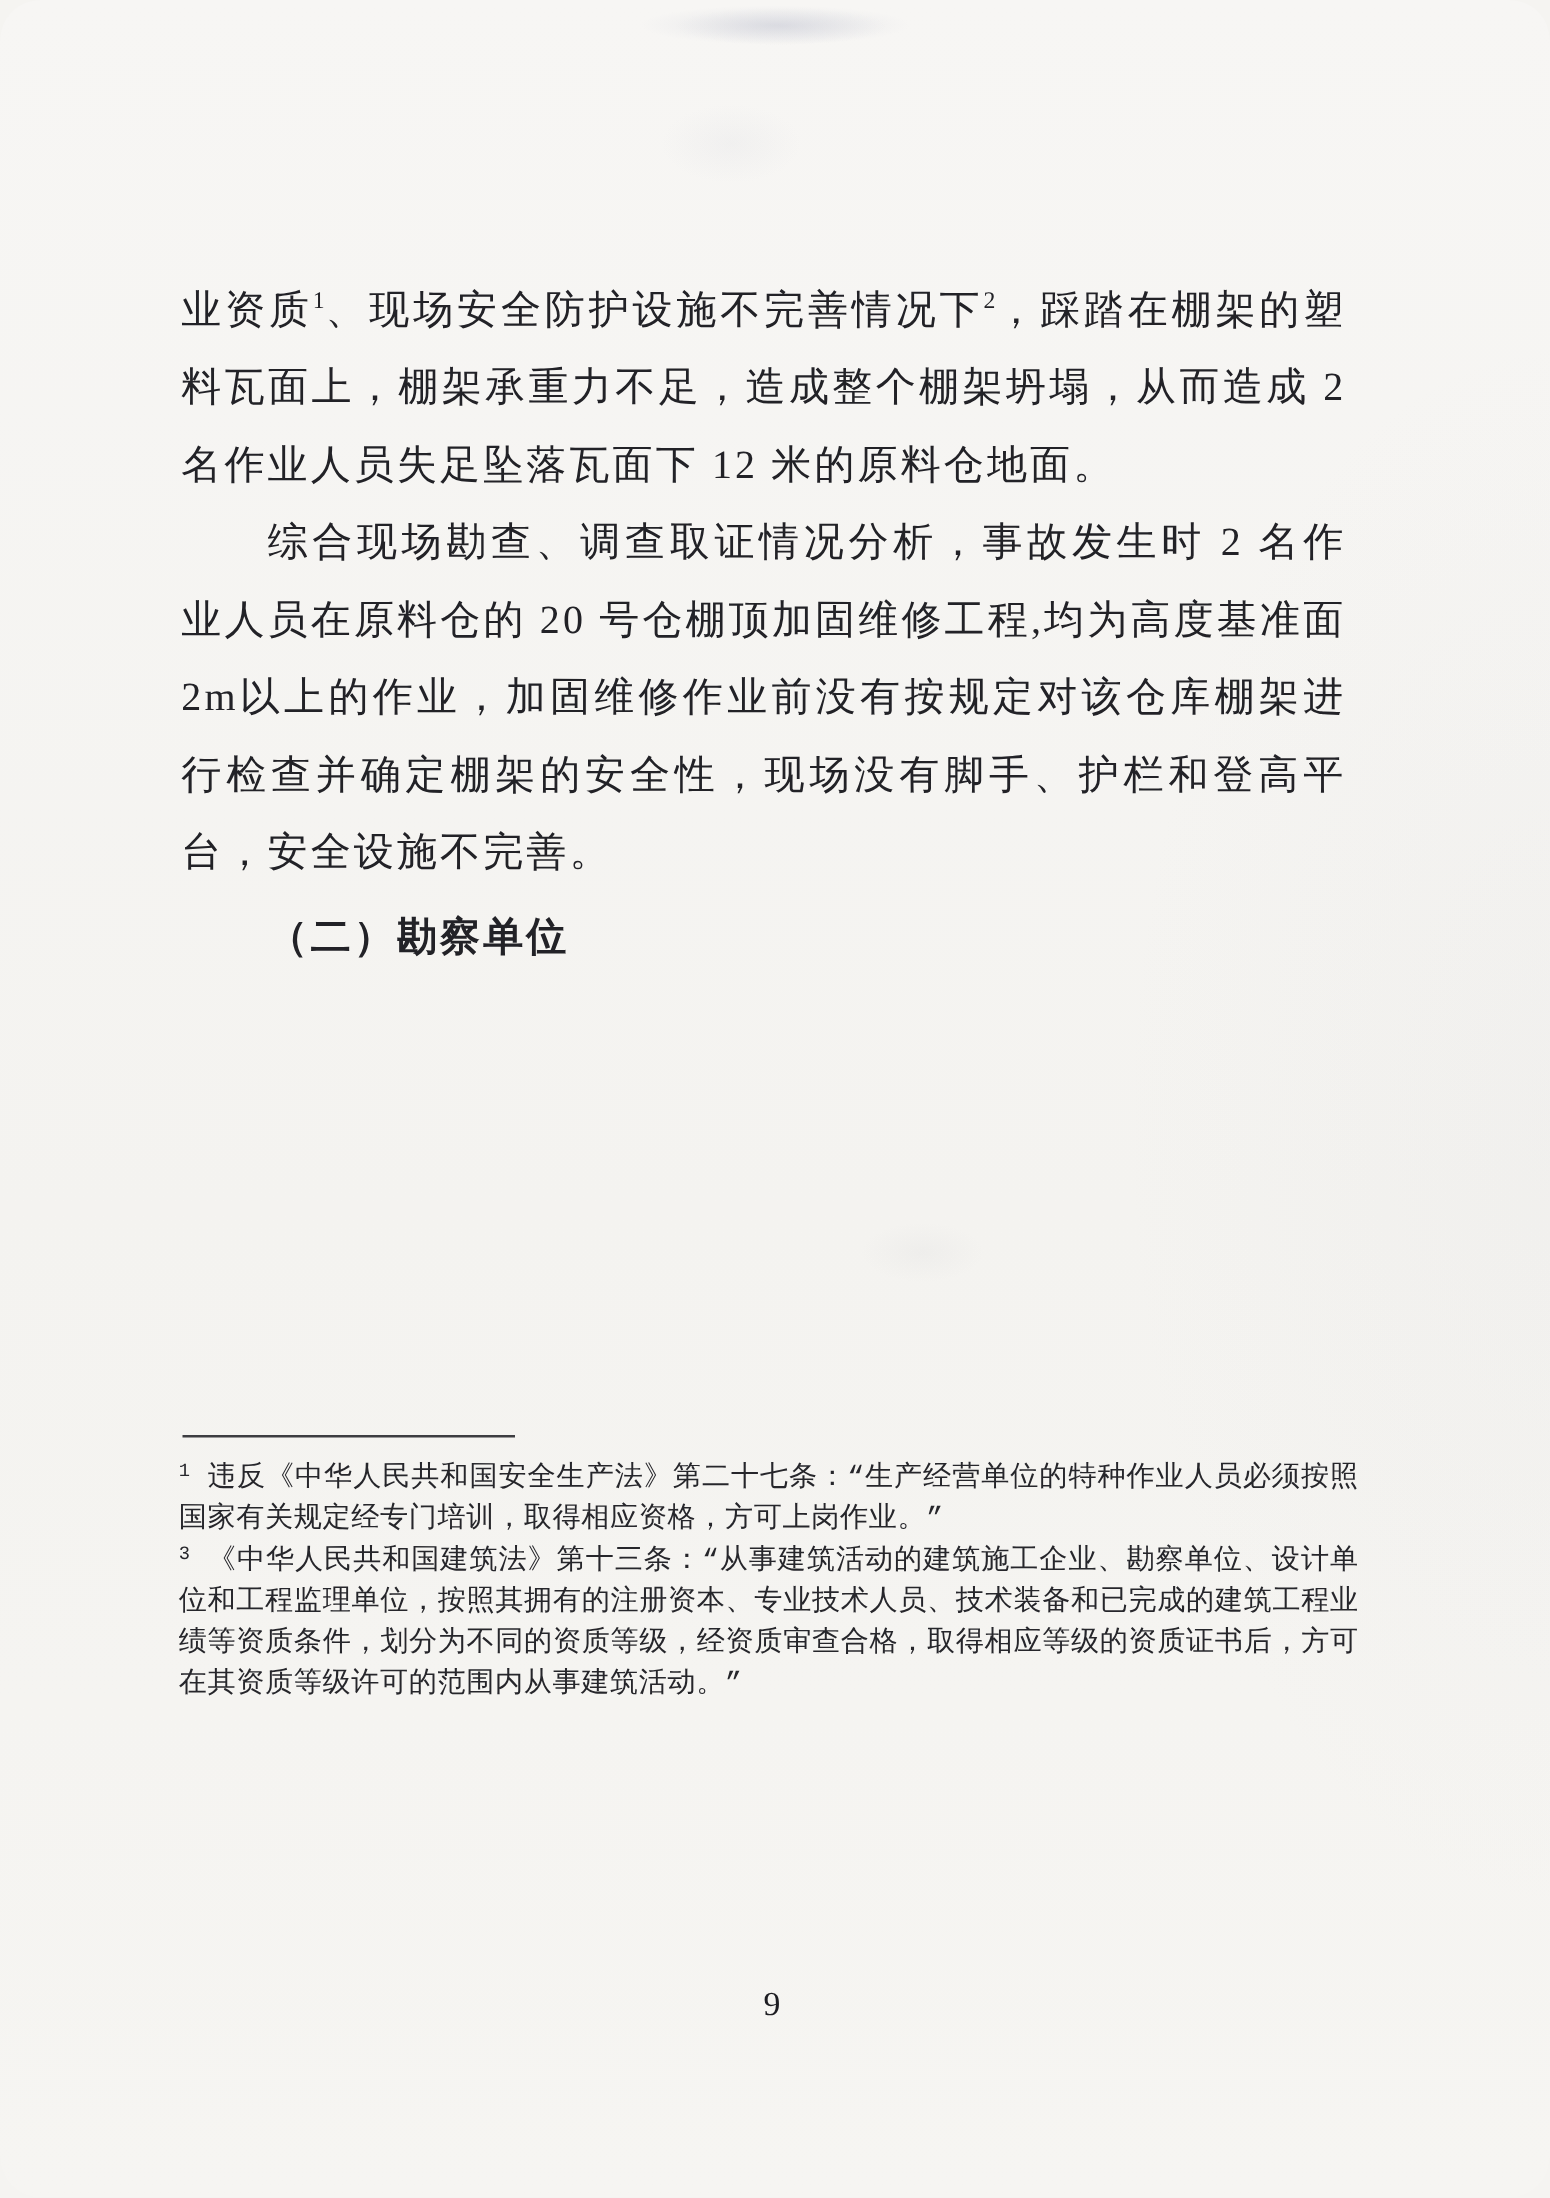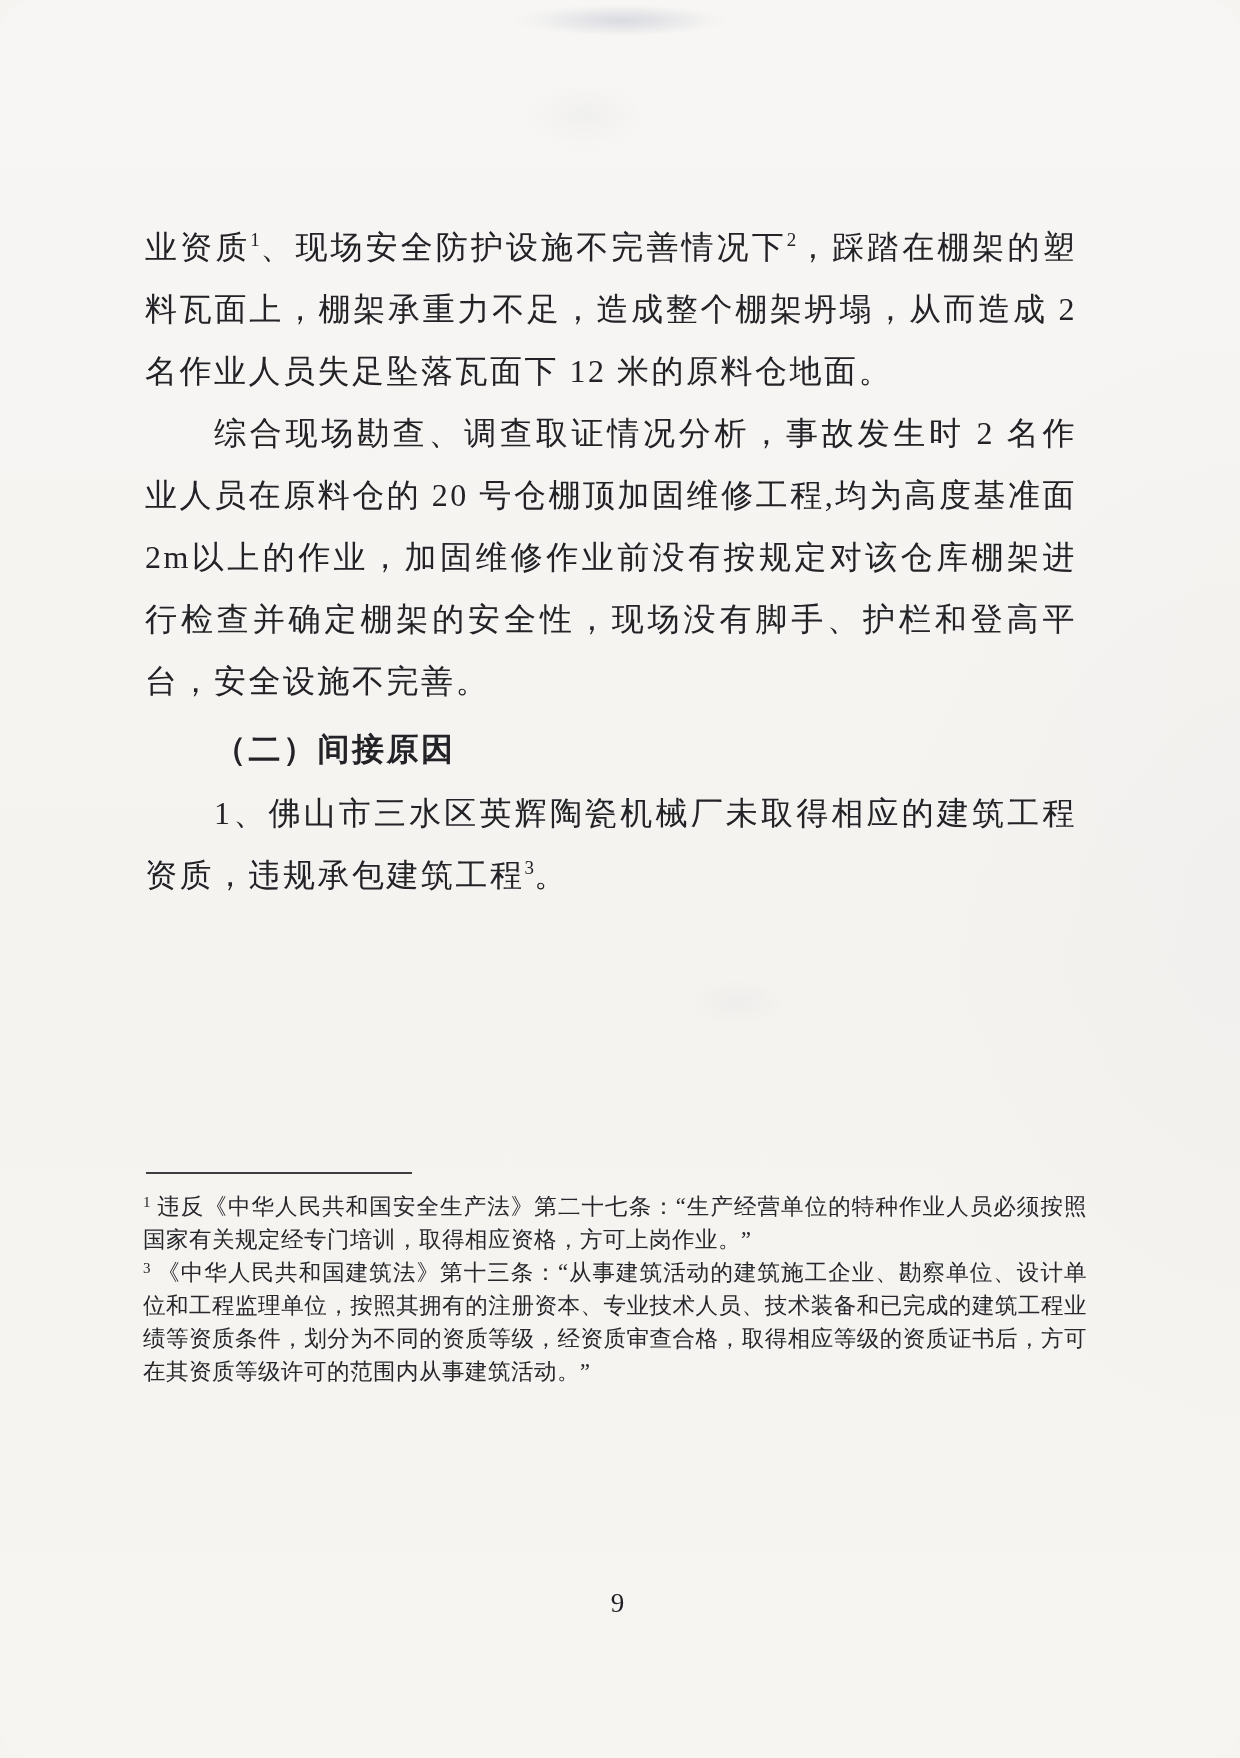"（二）间接原因" p.para { text: 间接原因 -> 勘察单位 }
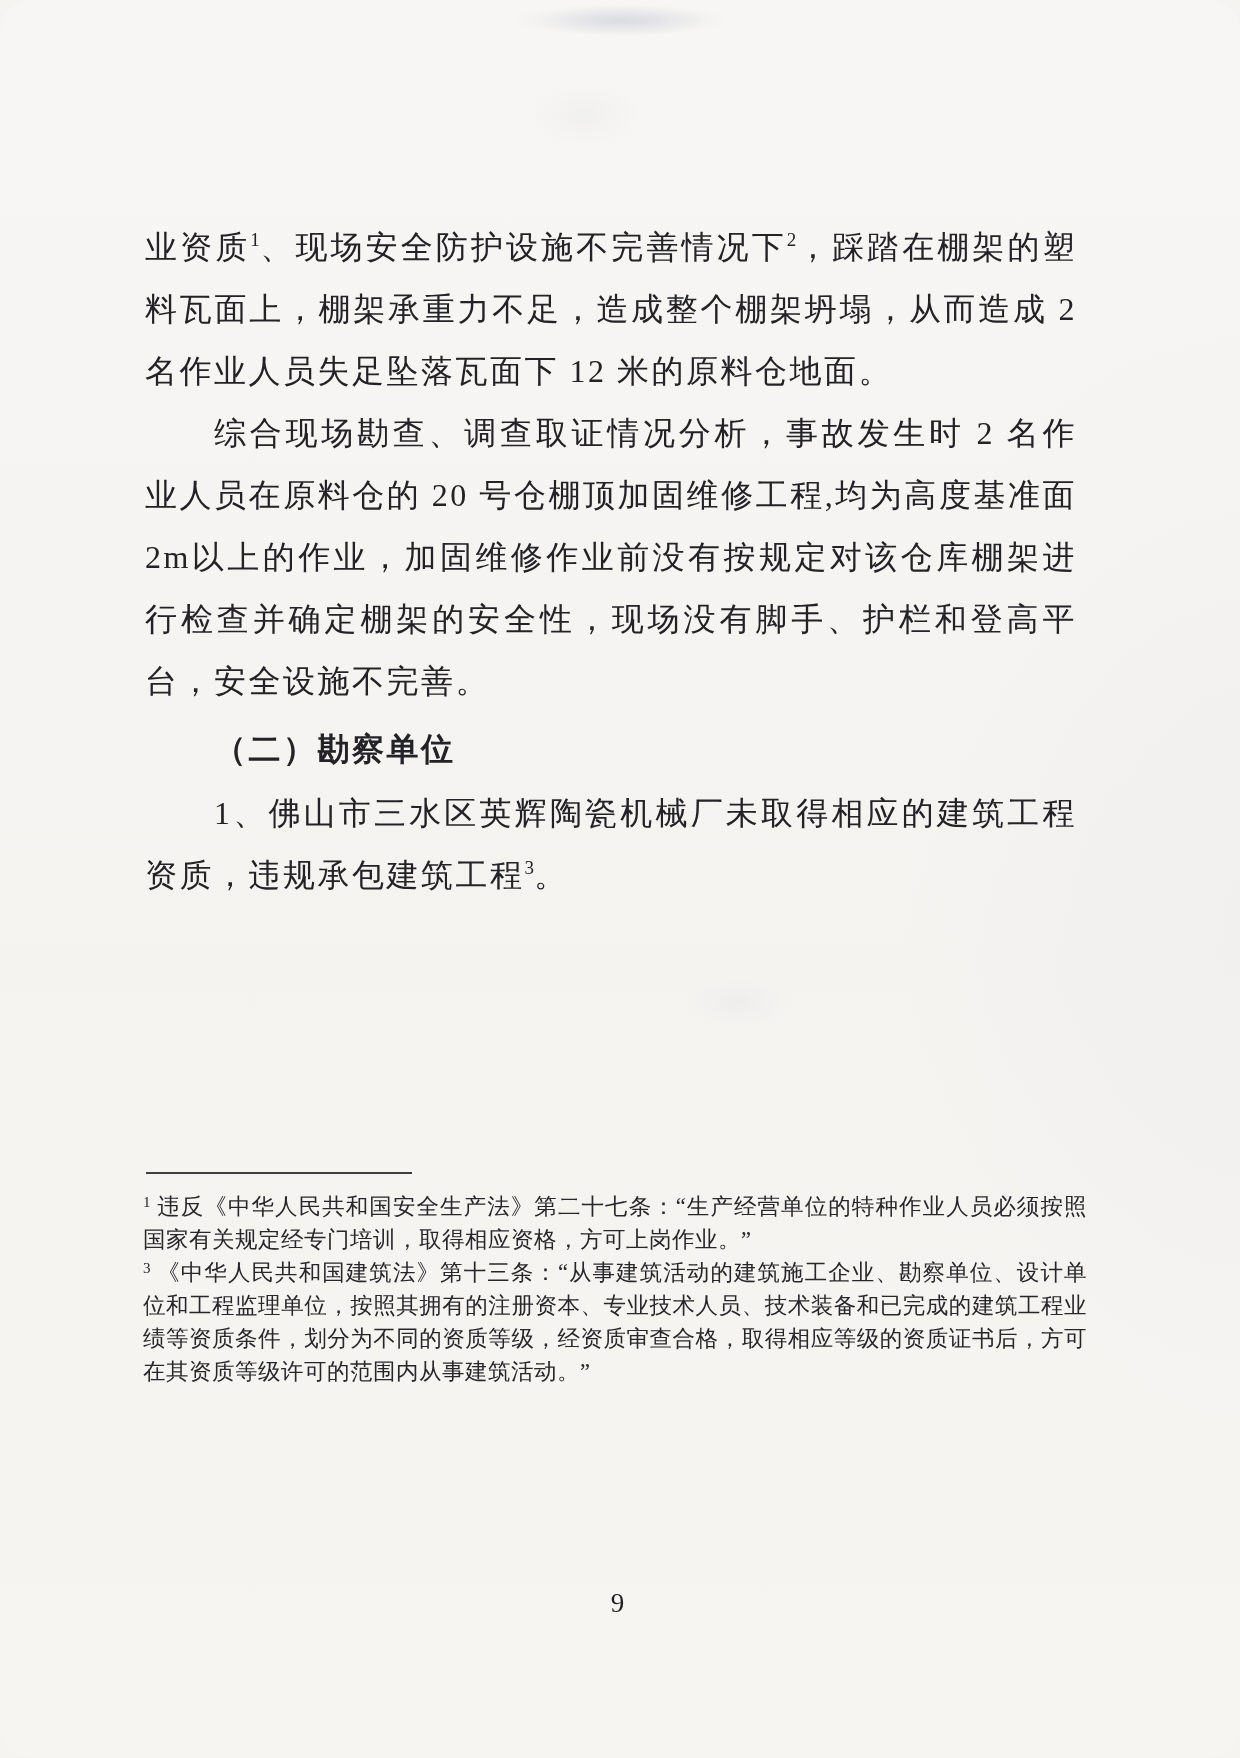"1、佛山市三水区英辉陶瓷机械厂未取得相应的建筑工程资质，违规承包建筑工程3。" p.para { html: <p>1、佛山市三水区英辉陶瓷机械厂未取得相应的建筑工程资质，违规承包建筑工程<span>3</span>。</p> -> none }
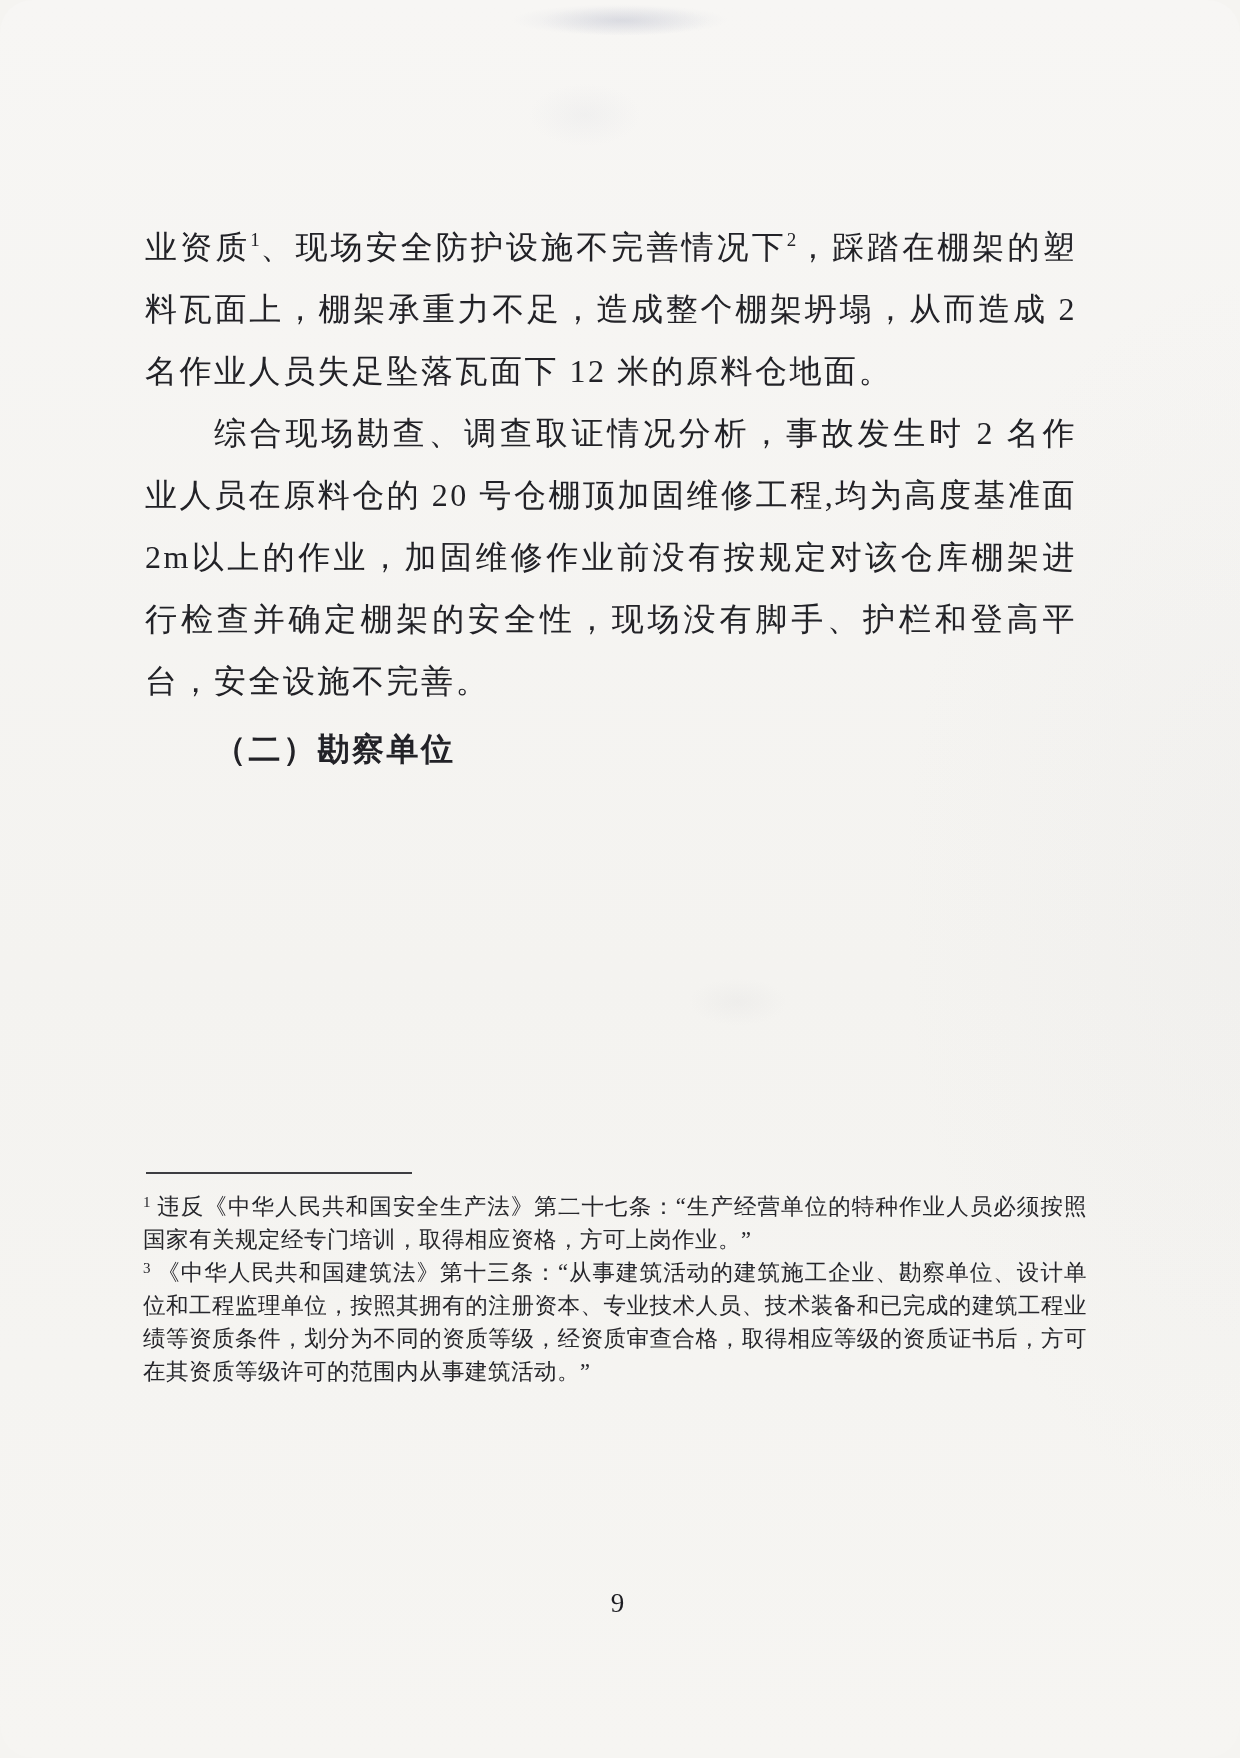"1 违反《中华人民共和国安全生产法》第二十七条：“生产经营单位的特种作业人员必须按照国家有关规定经专门培训，取得相应资格，方可上岗作业。”" .fnarea { font-family: none -> Liberation Mono, monospace; top: 1172px -> 1148px }
